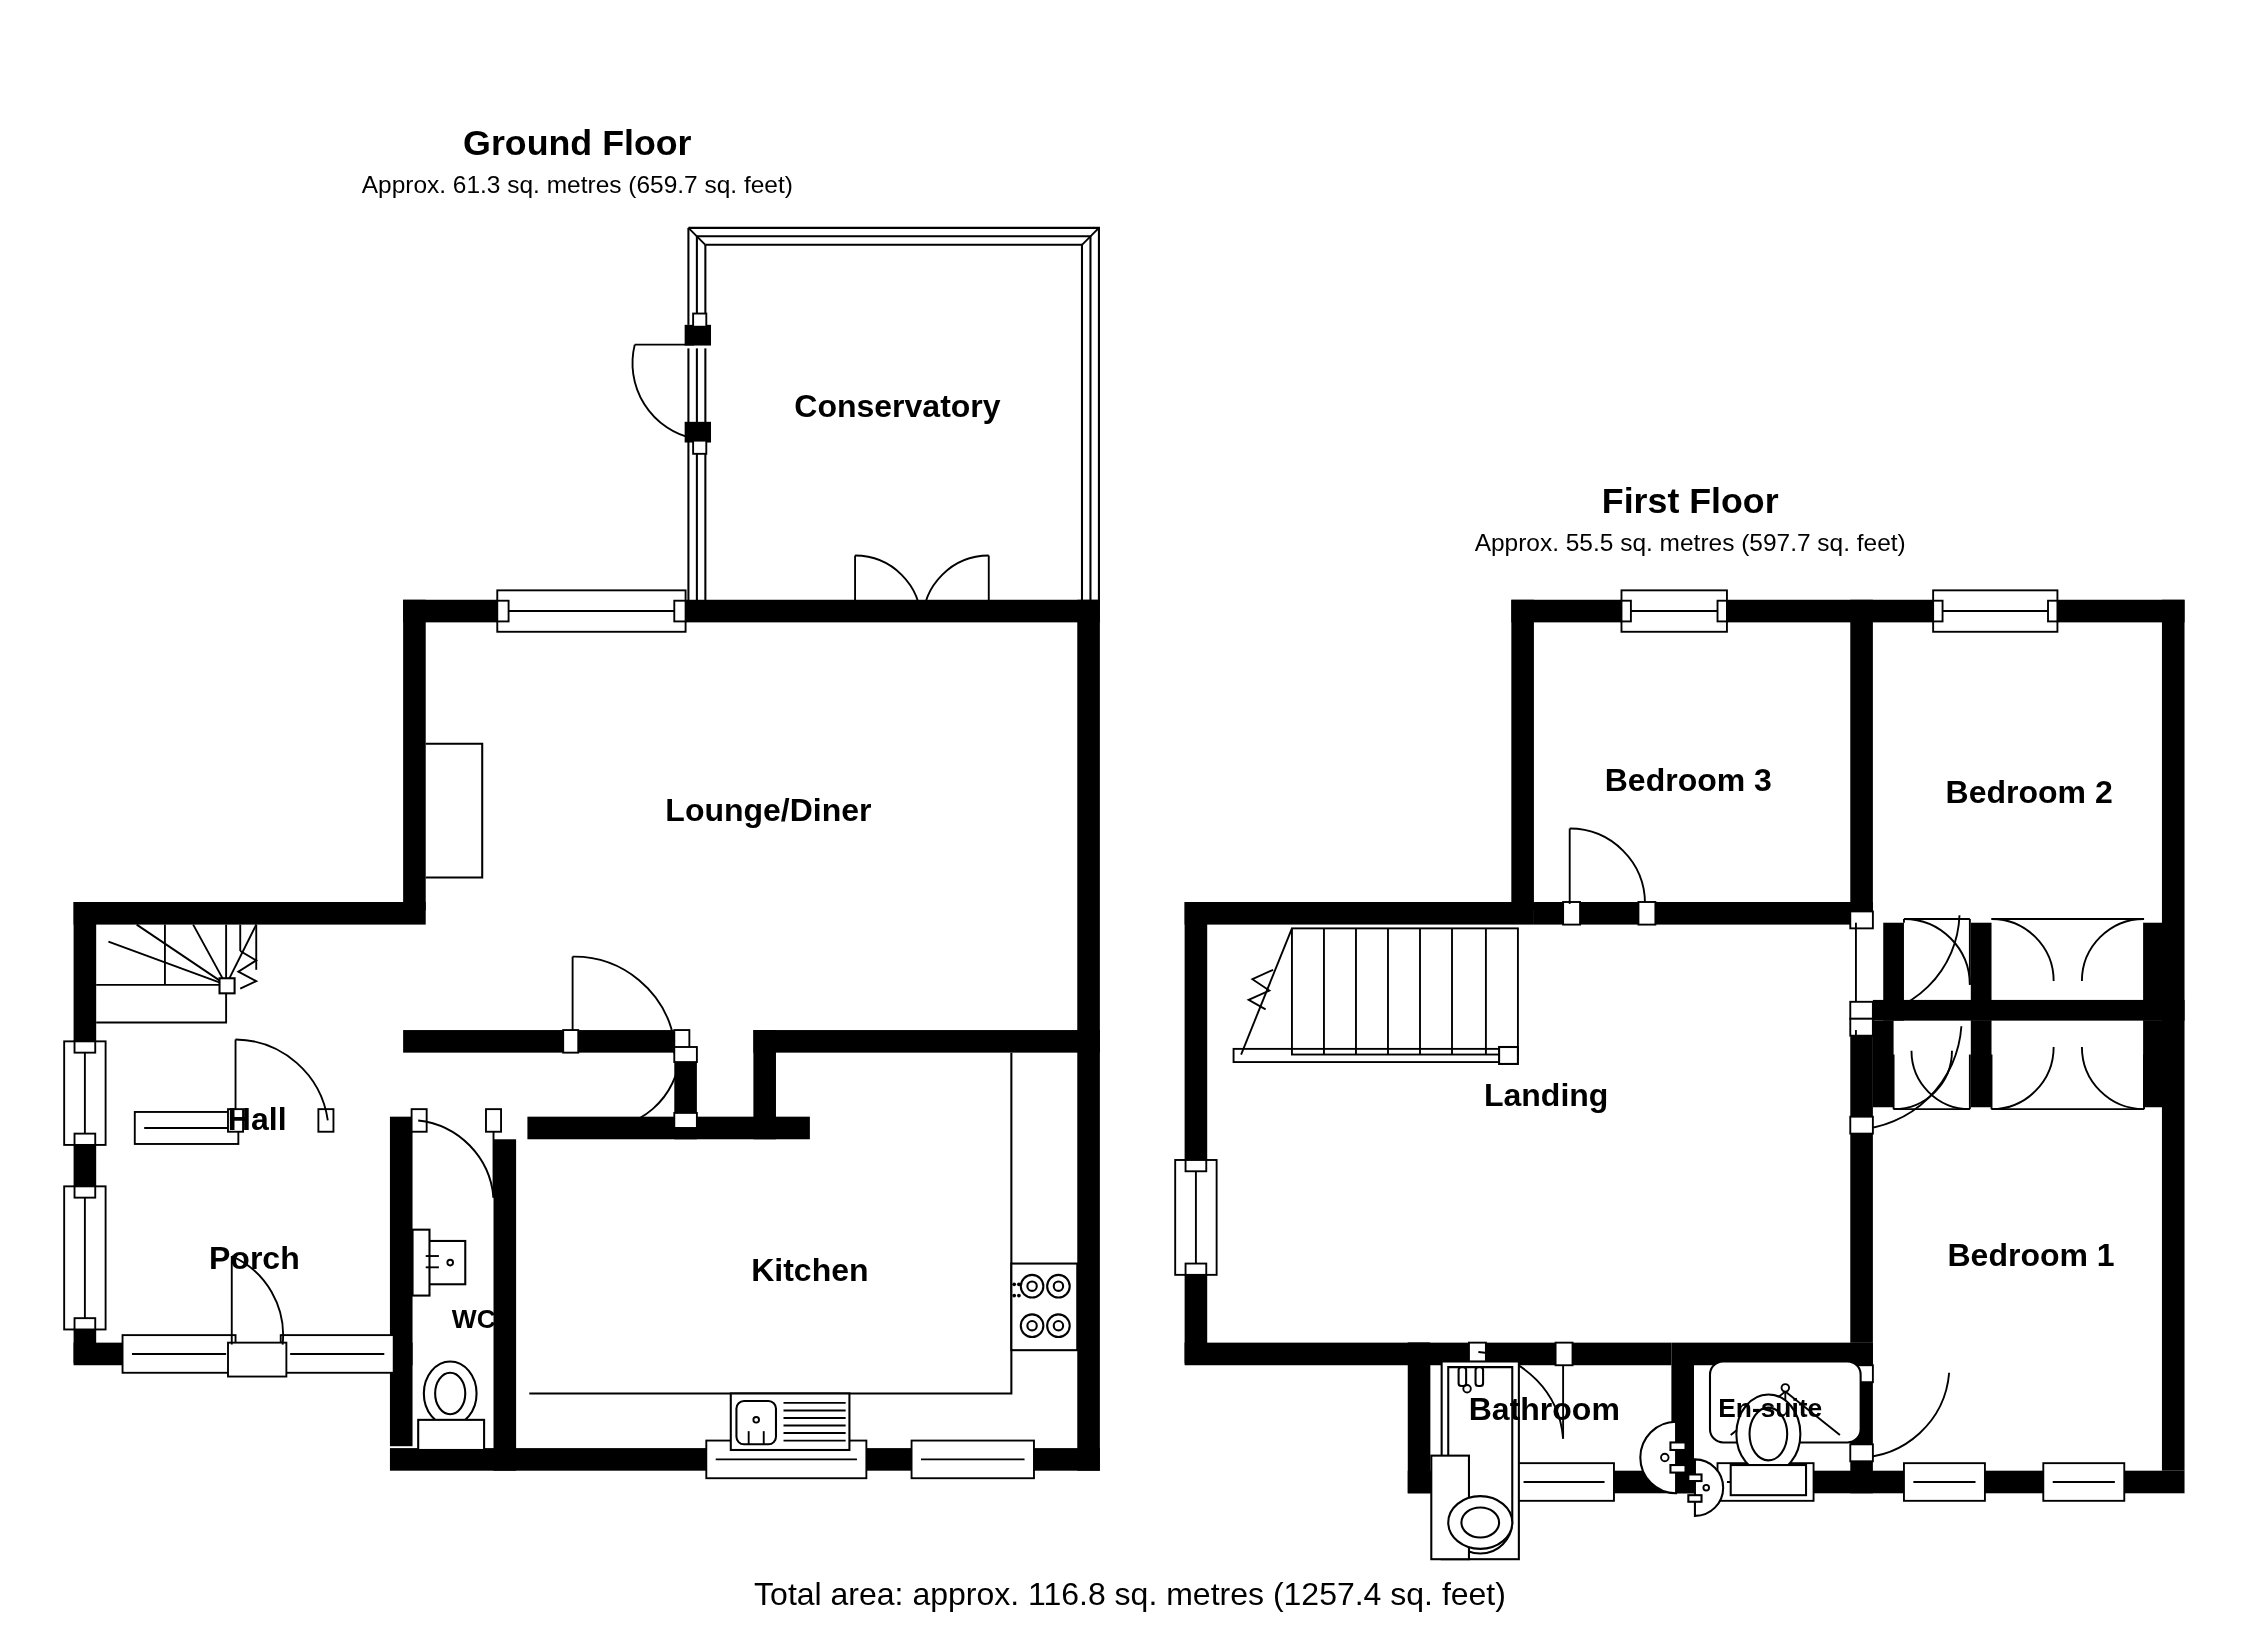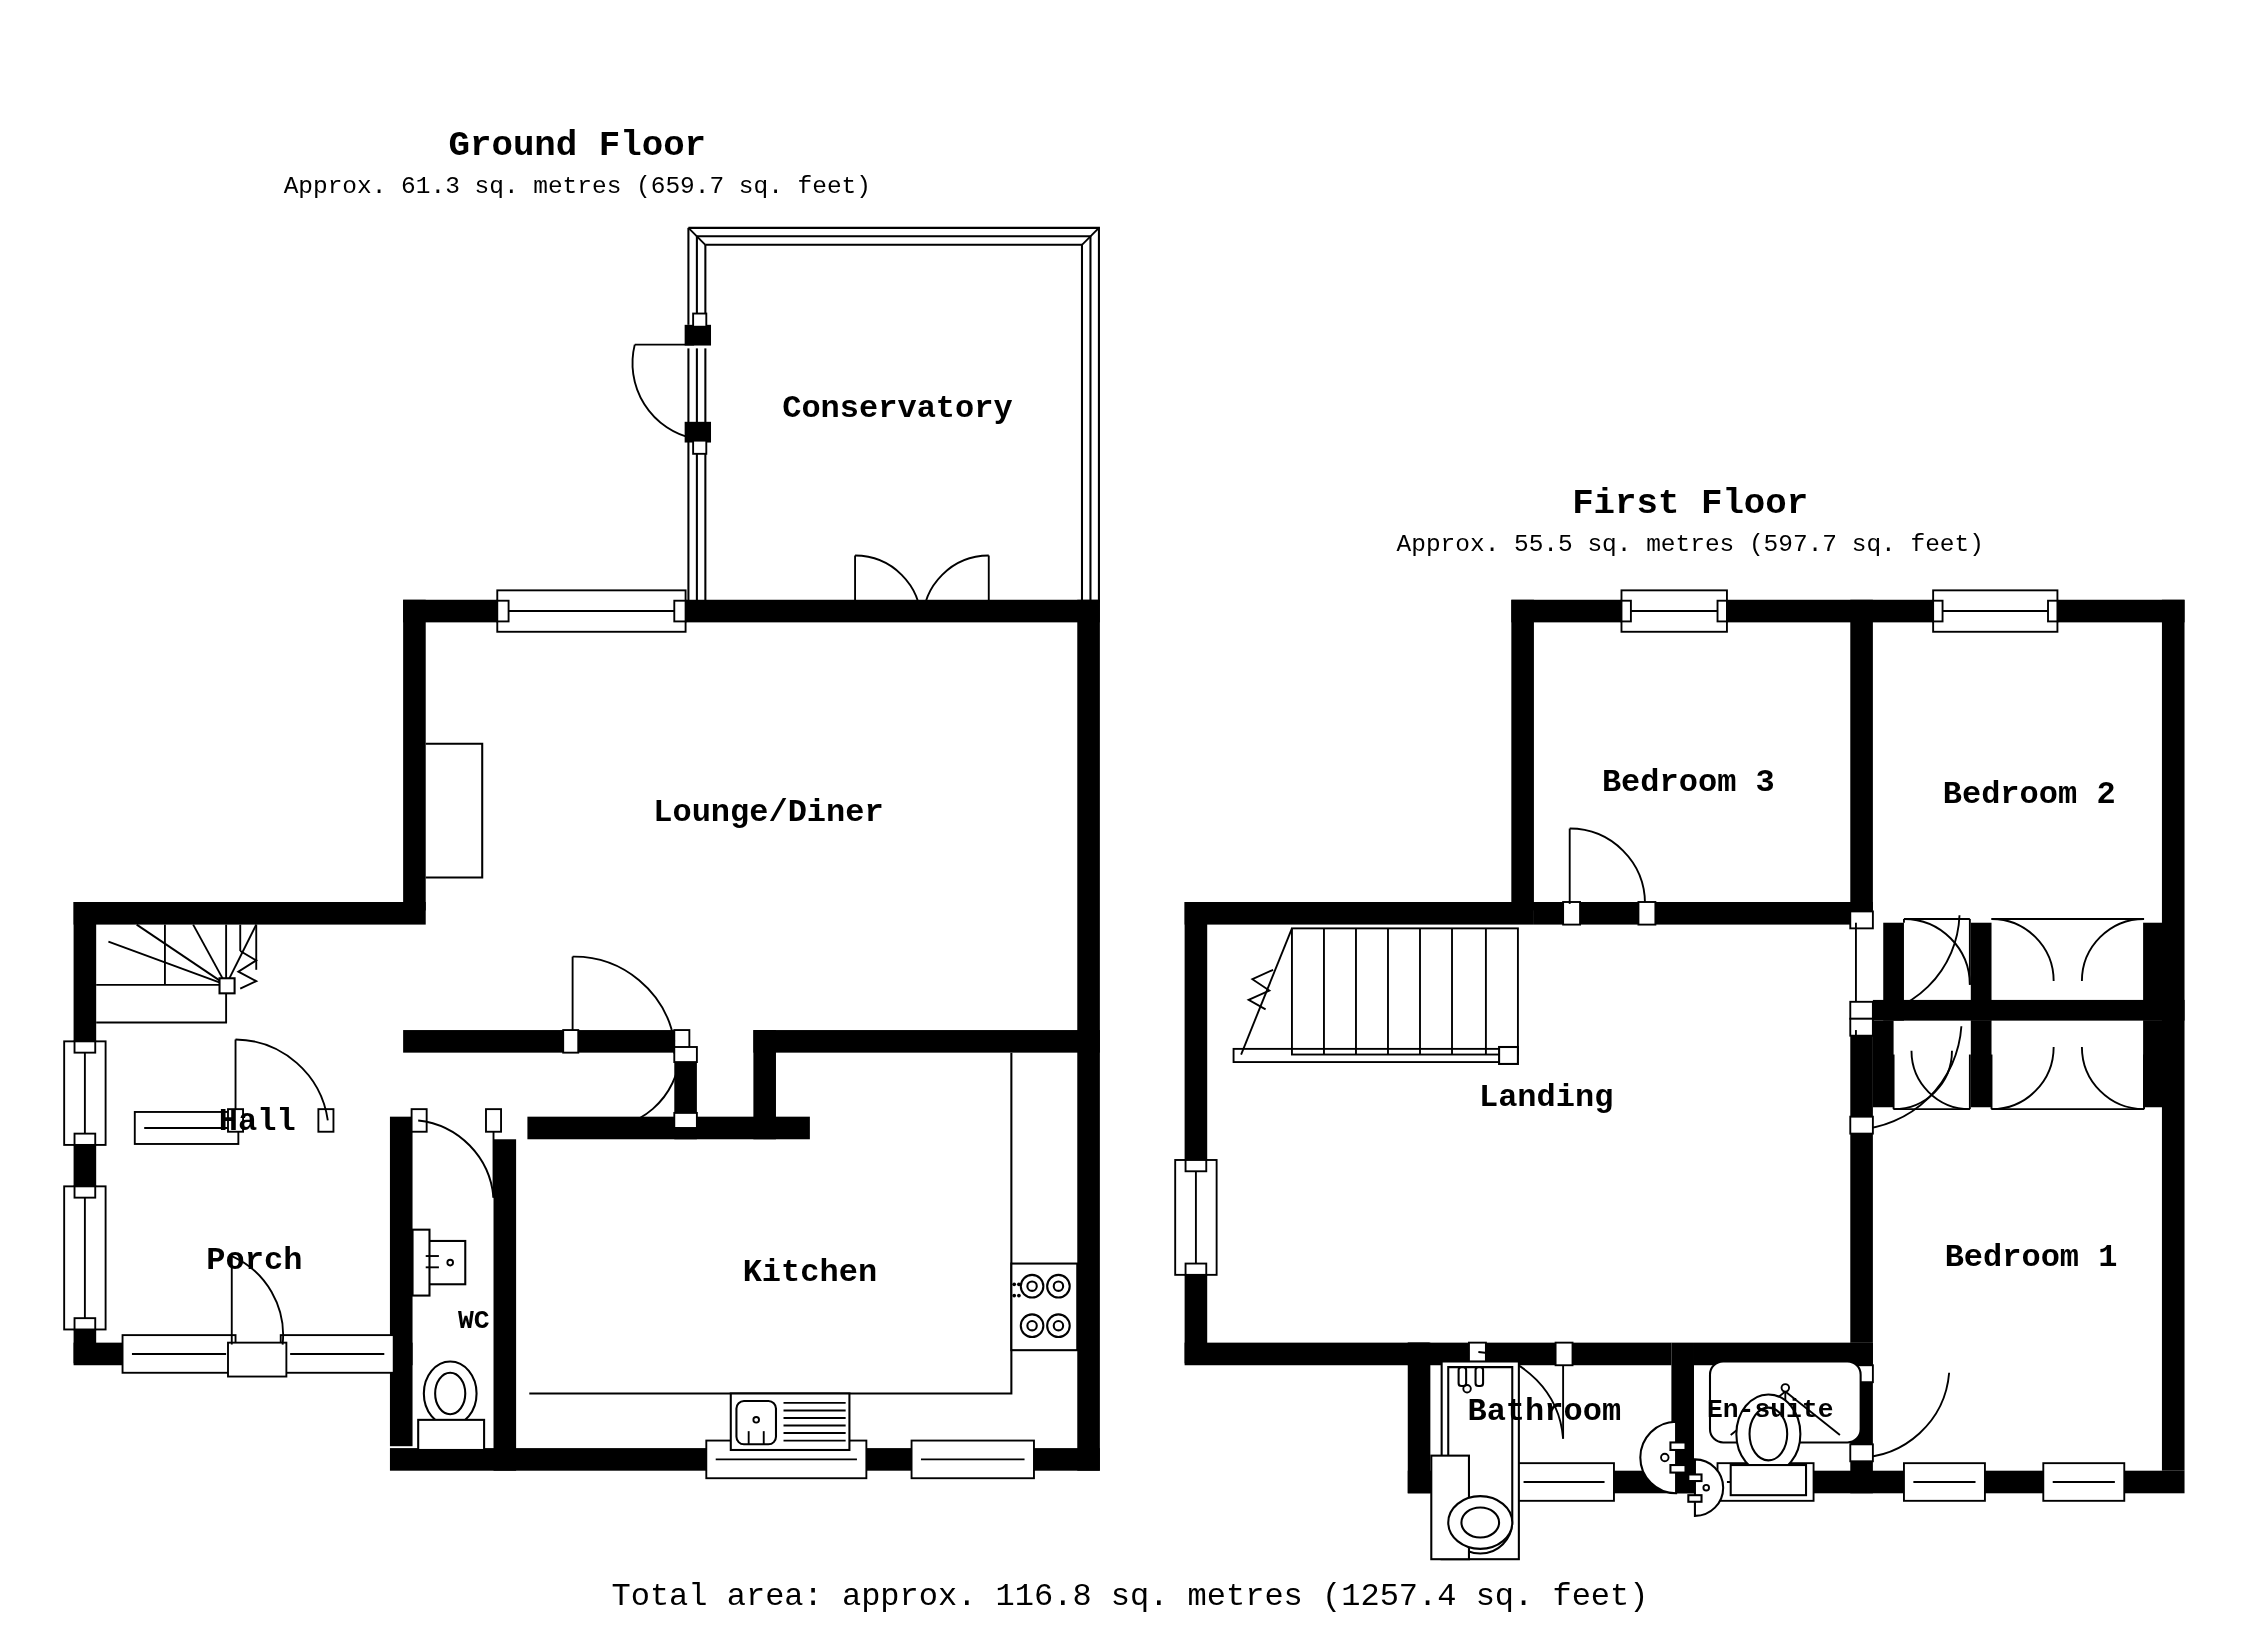"Ground Floor" #plan-root { font-family: Liberation Mono, monospace -> none }
